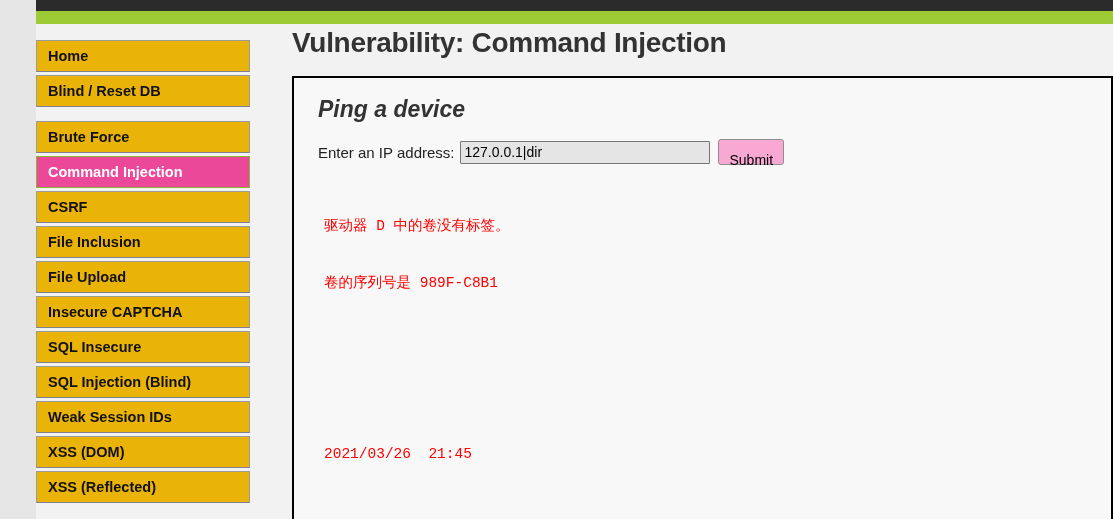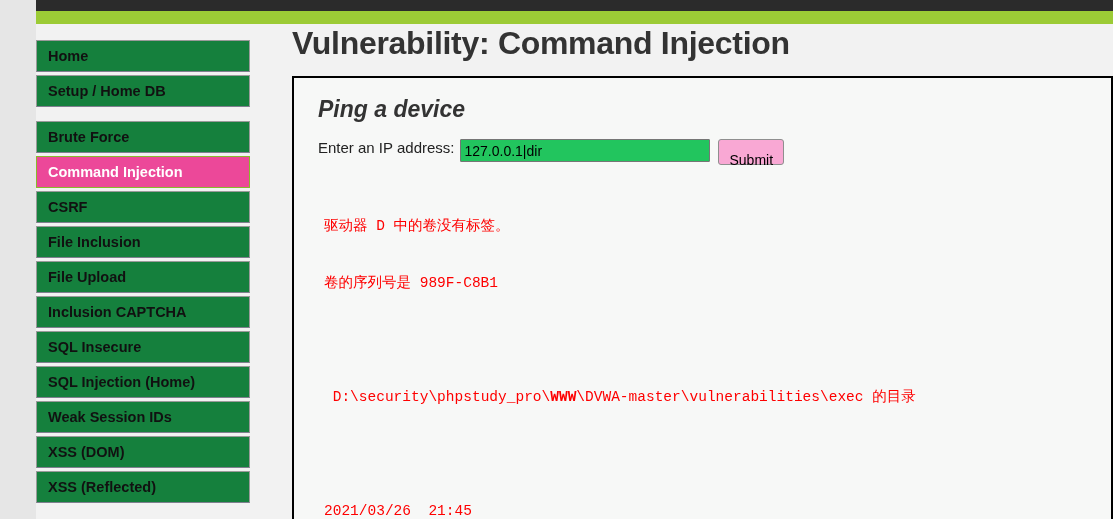"Home" .nav-item { background: #15803d -> #eab308 }
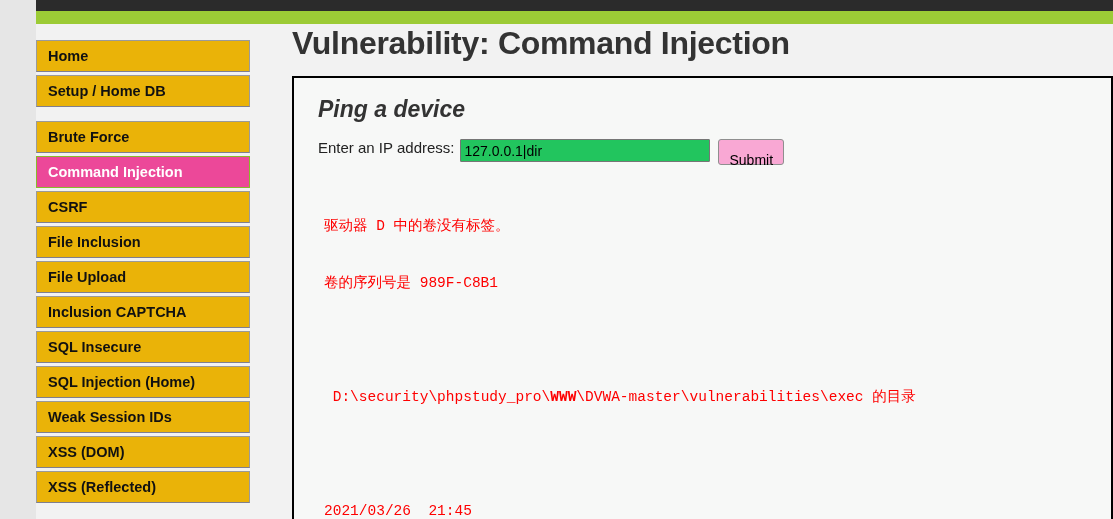"Vulnerability: Command Injection" #page-title { font-size: 32px -> 28px }
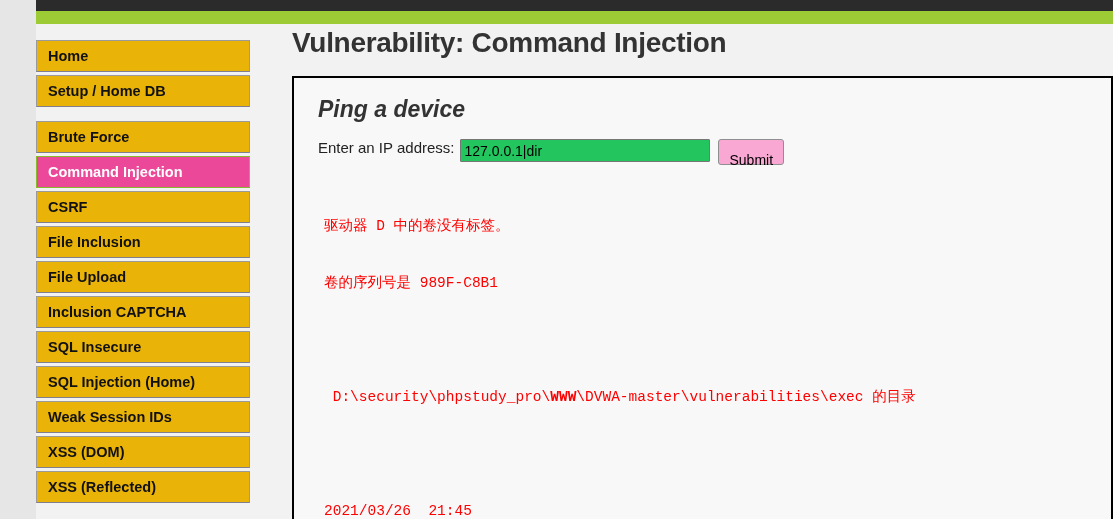"Setup / Home DB" a.nav-item { text: Setup / Home -> Blind / Reset }
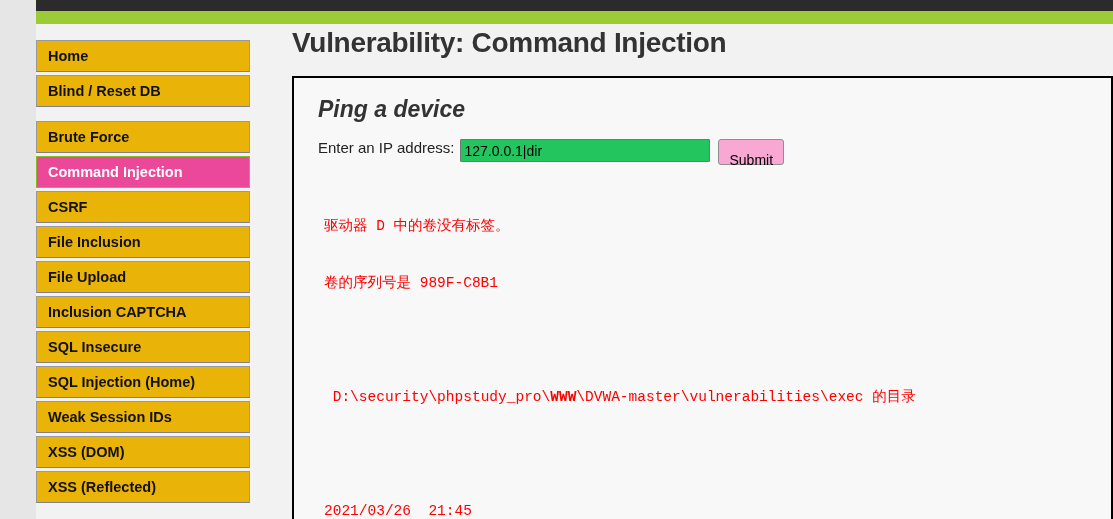"Enter an IP address:" #ping-form { align-items: none -> center }
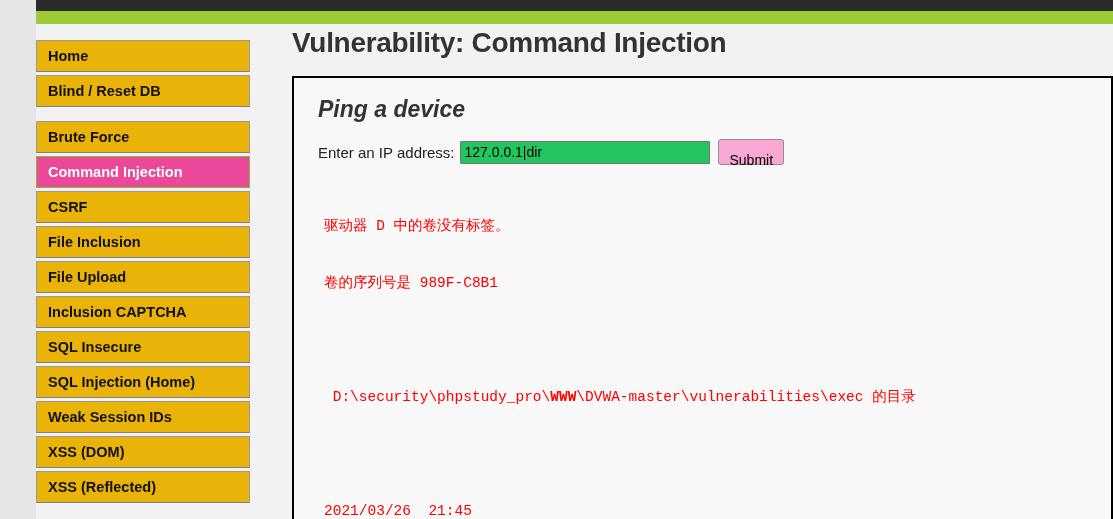"127.0.0.1|dir" #ip-input { background: #22c55e -> #e5e5e5 }
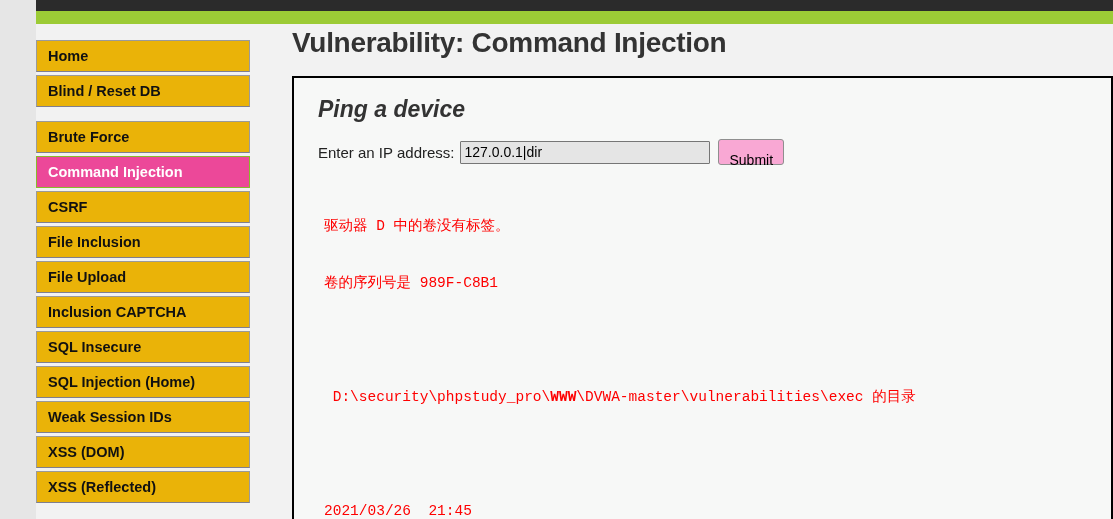"Inclusion CAPTCHA" a.nav-item { text: Inclusion -> Insecure }
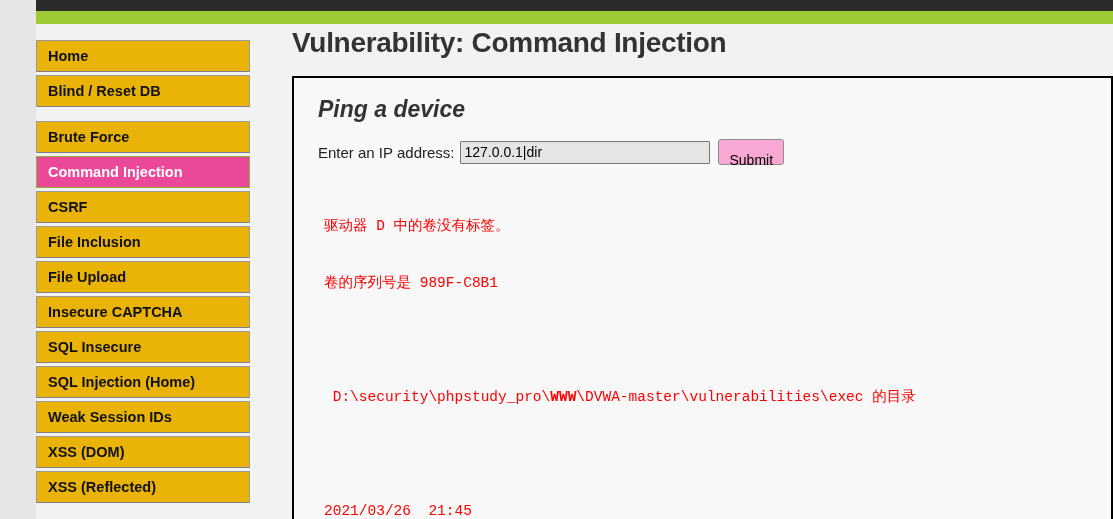"SQL Injection (Home)" a.nav-item { text: Home -> Blind }
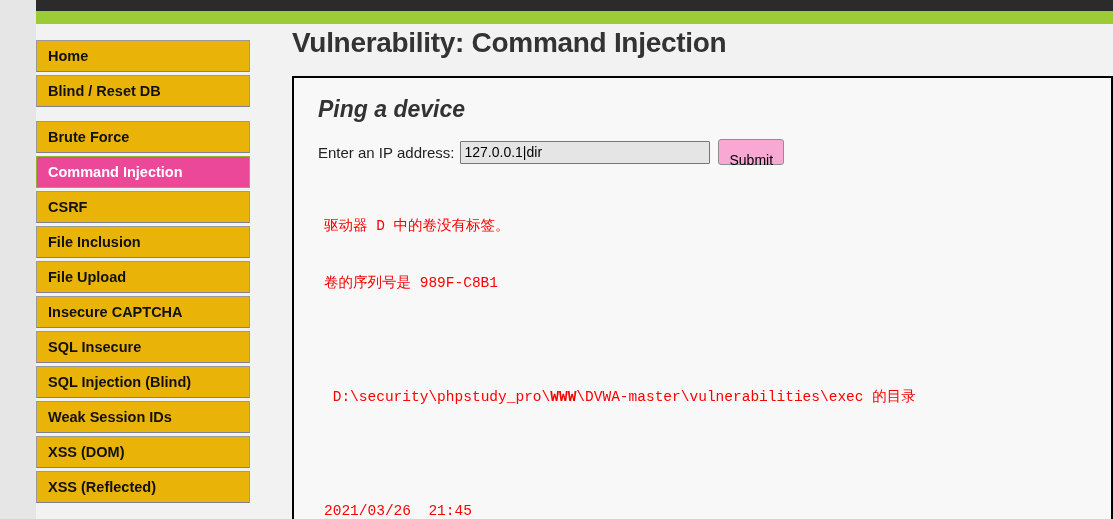"D:\security\phpstudy_pro\WWW\DVWA-master" div.ind-1 { html: <div><span> D:\security\phpstudy_pro\</span><span>WWW</span><span>\DVWA-master\vulnerabilities\exec 的目录</span></div> -> none }
